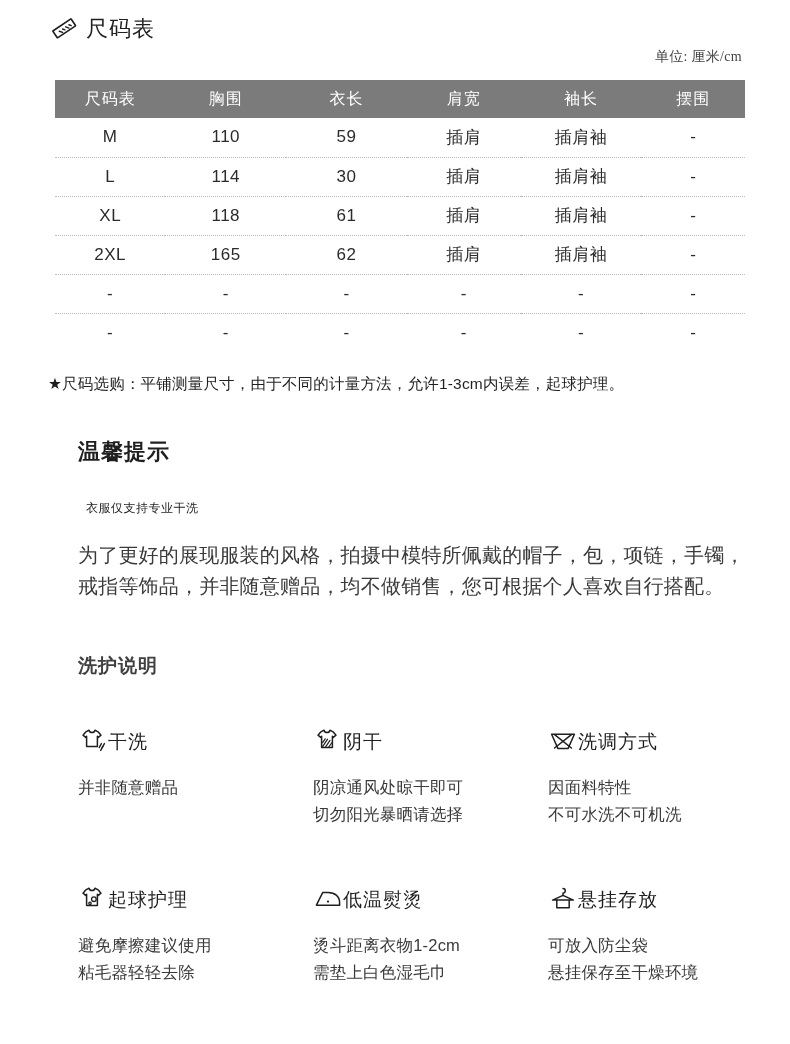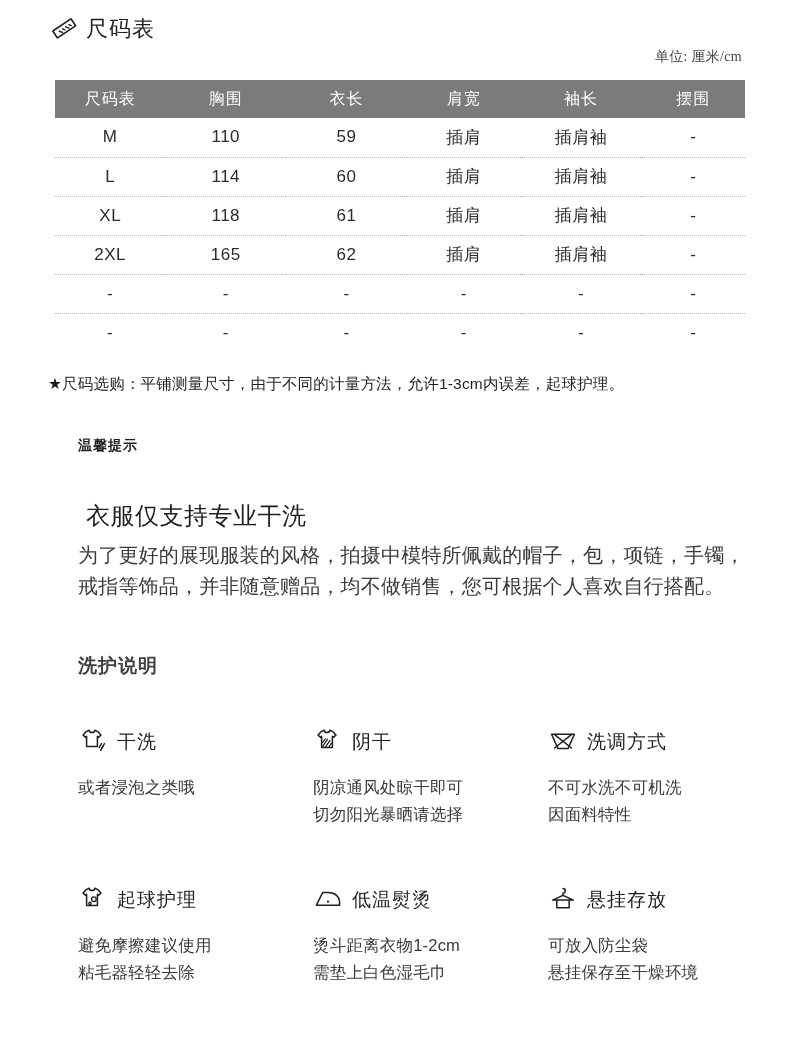"60" td { text: 60 -> 30 }
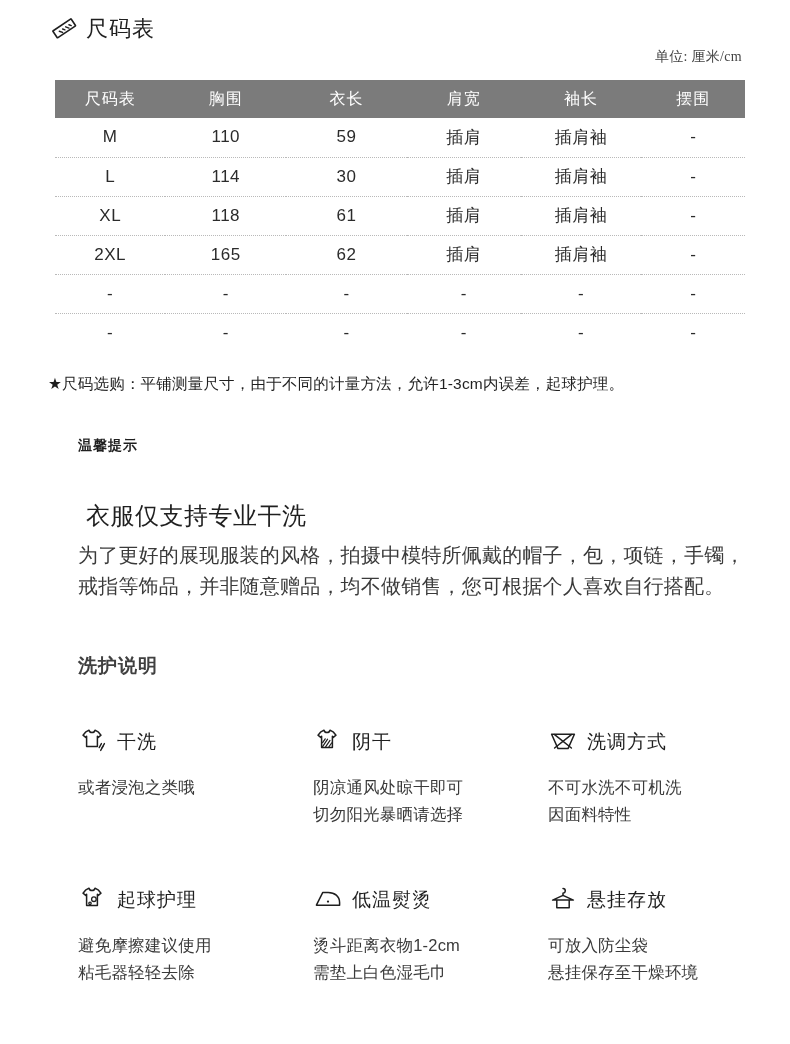"温馨提示" .tips-heading { font-size: 14px -> 22px }
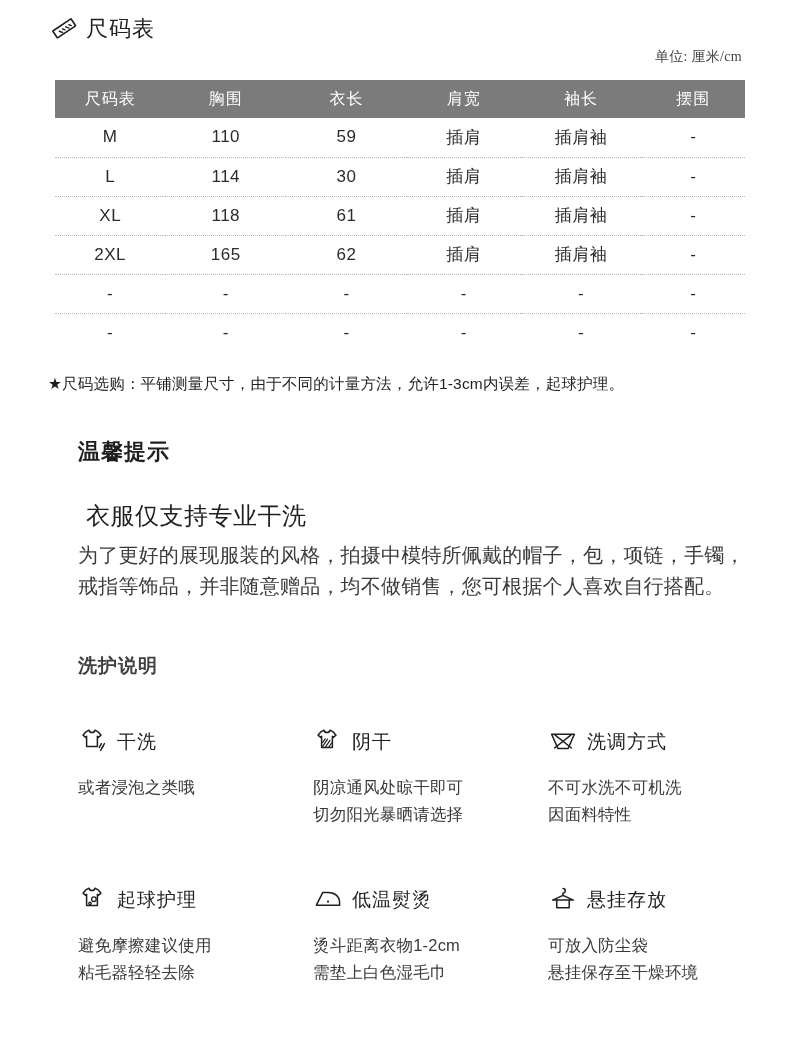"衣服仅支持专业干洗" .tips-subheading { font-size: 24px -> 12px }
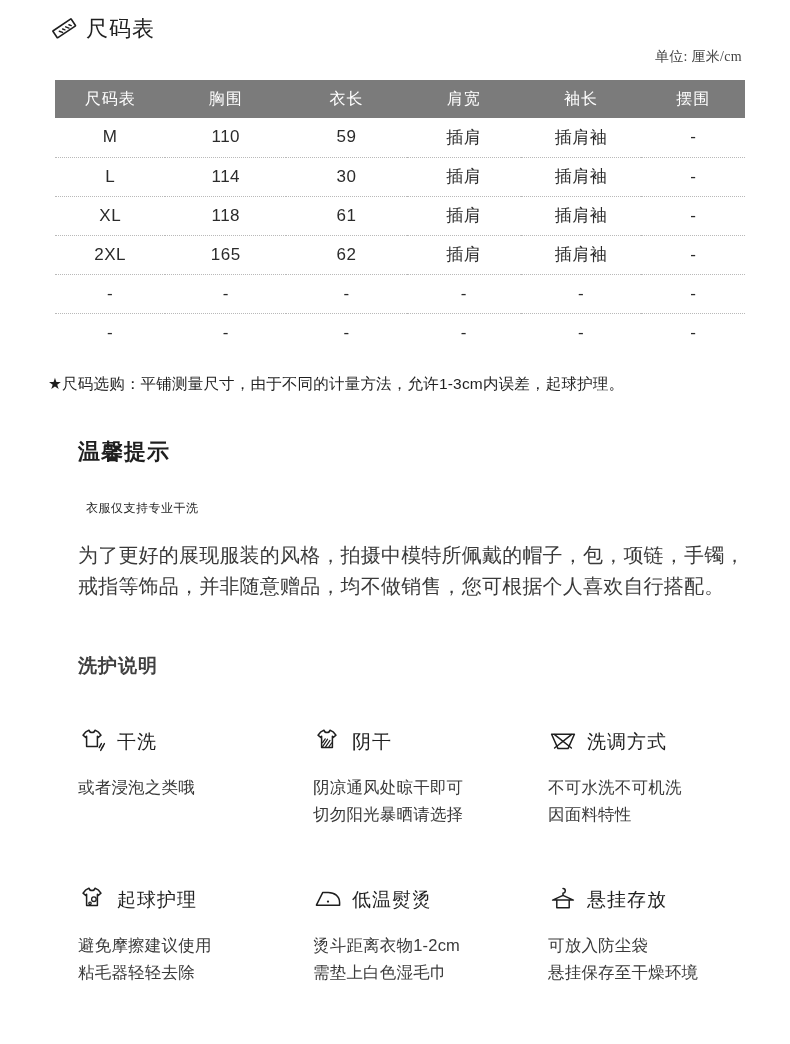"干洗" .care-item-head { gap: 9px -> none }
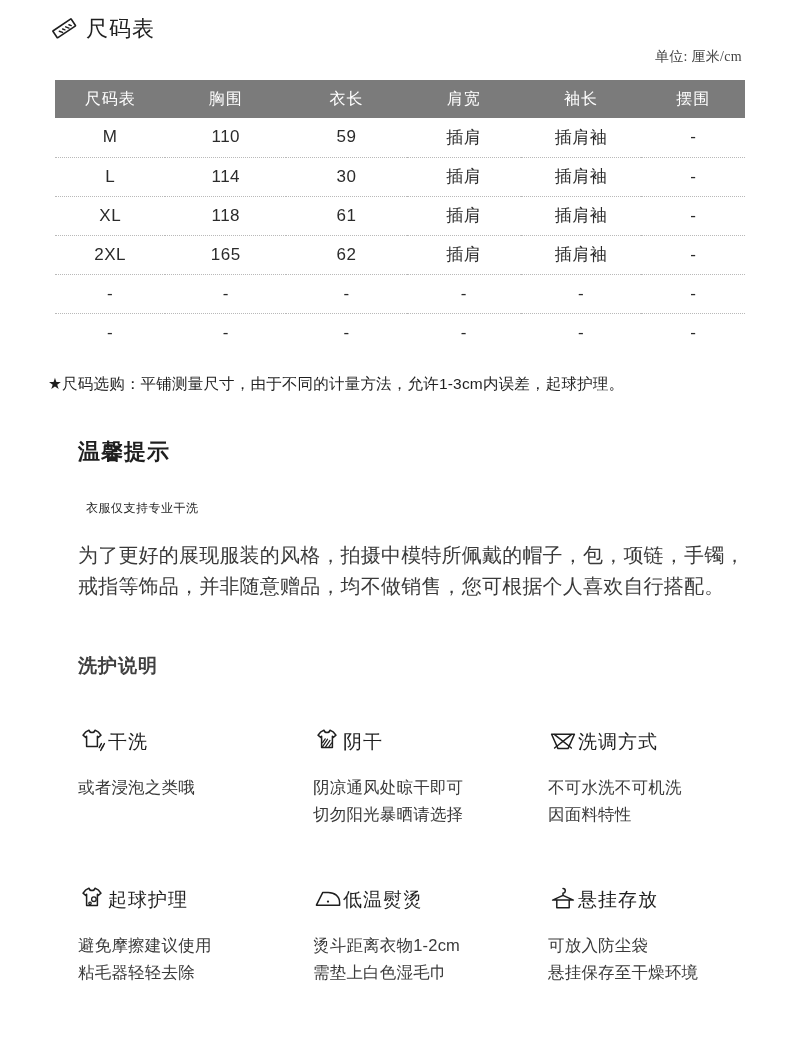"或者浸泡之类哦" span.line { text: 或者浸泡之类哦 -> 并非随意赠品 }
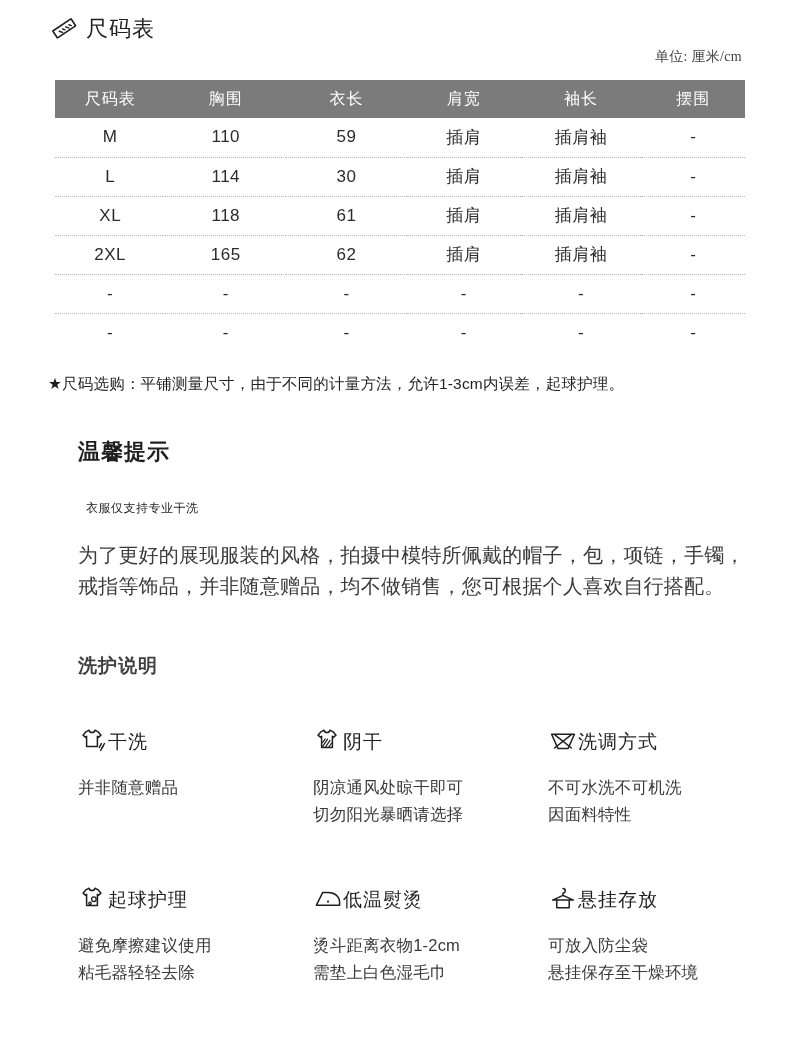"不可水洗不可机洗" span.line { order: before "因面料特性" -> after "因面料特性" }
